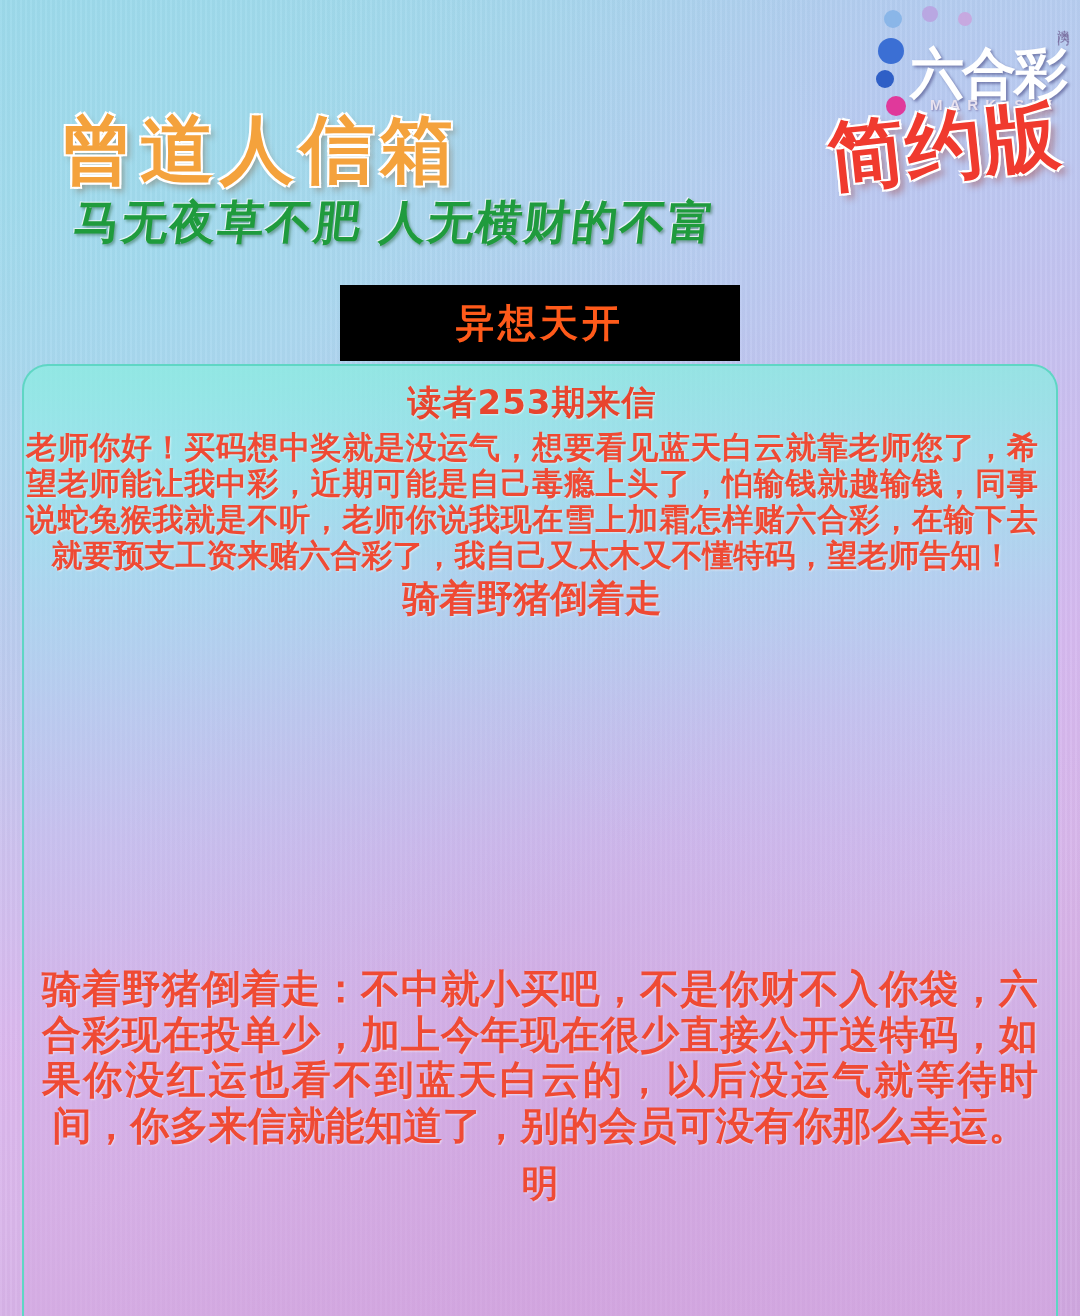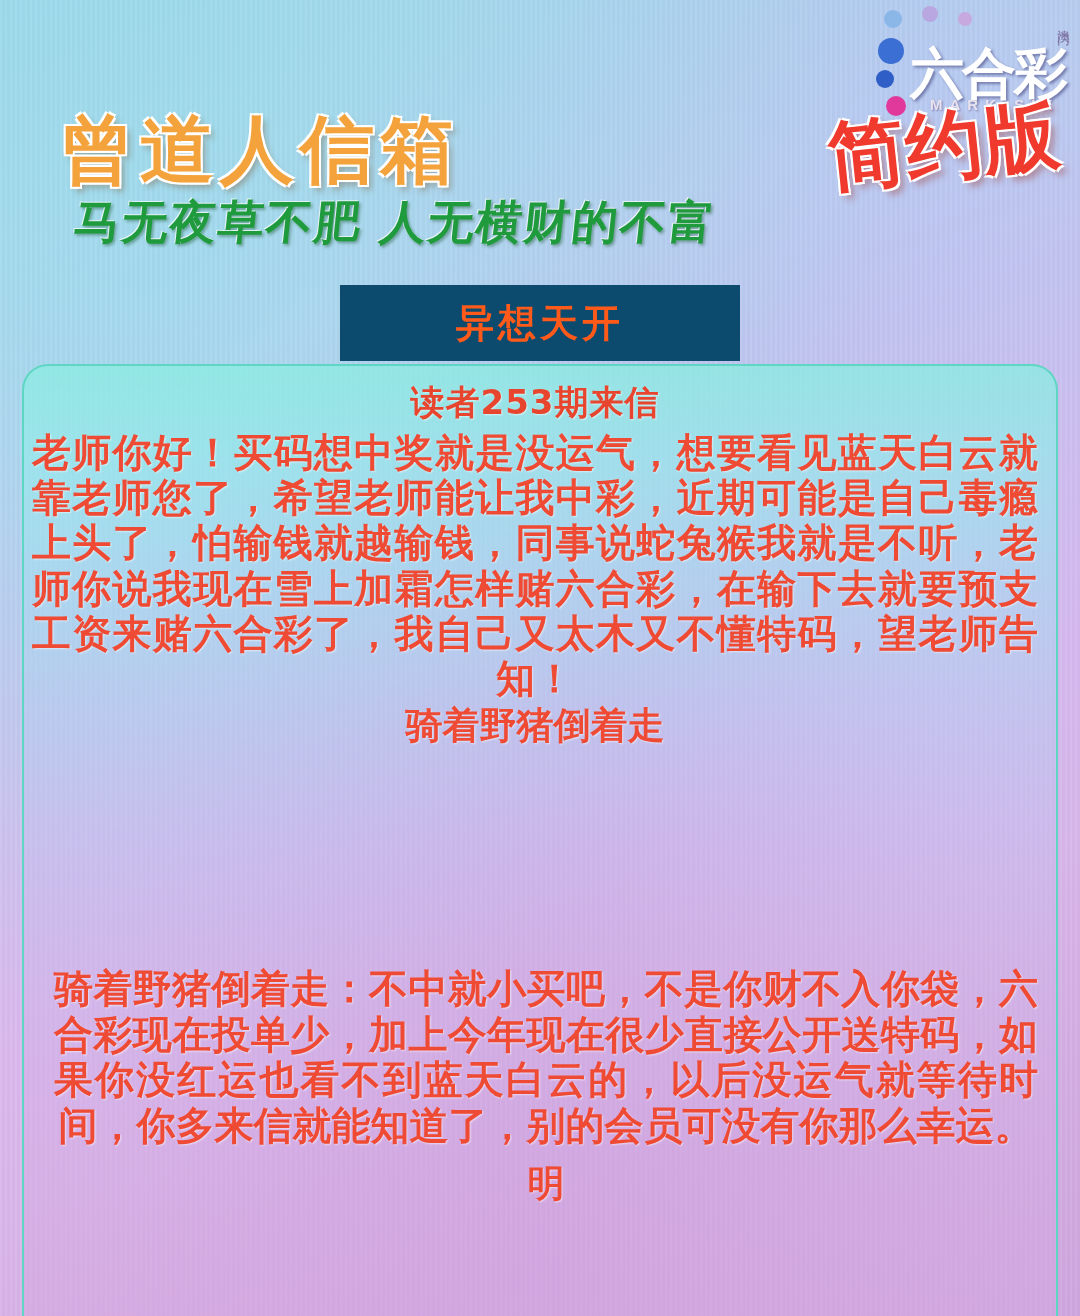"异想天开" .banner { background: #0c4a6e -> #000000 }
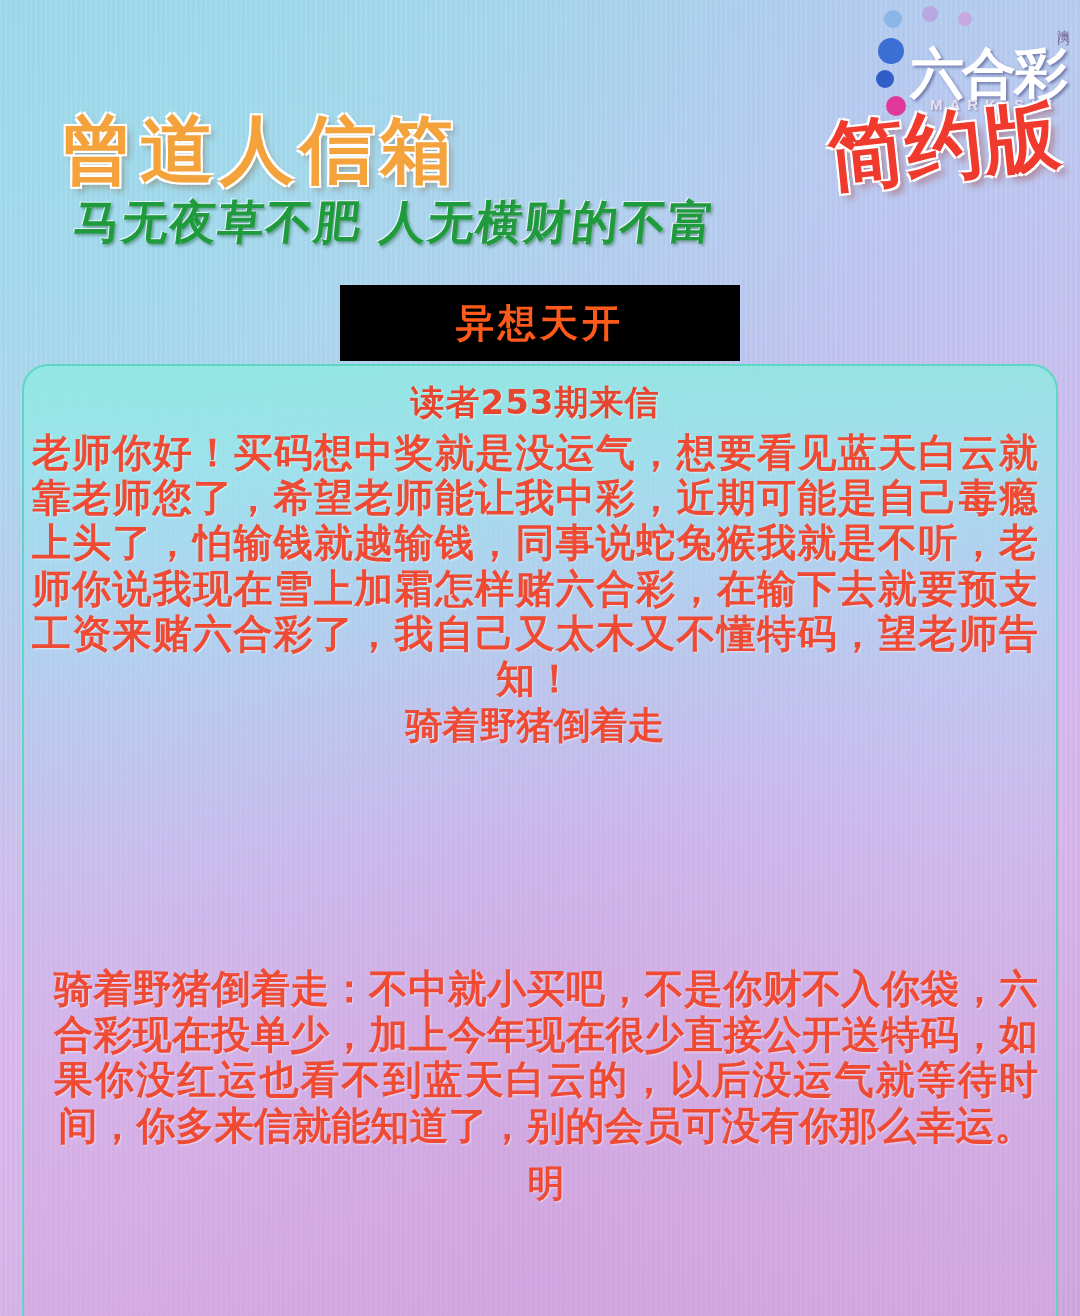"读者253期来信" .panel { padding: 14px 18px 0 8px -> 14px 18px 0 2px }
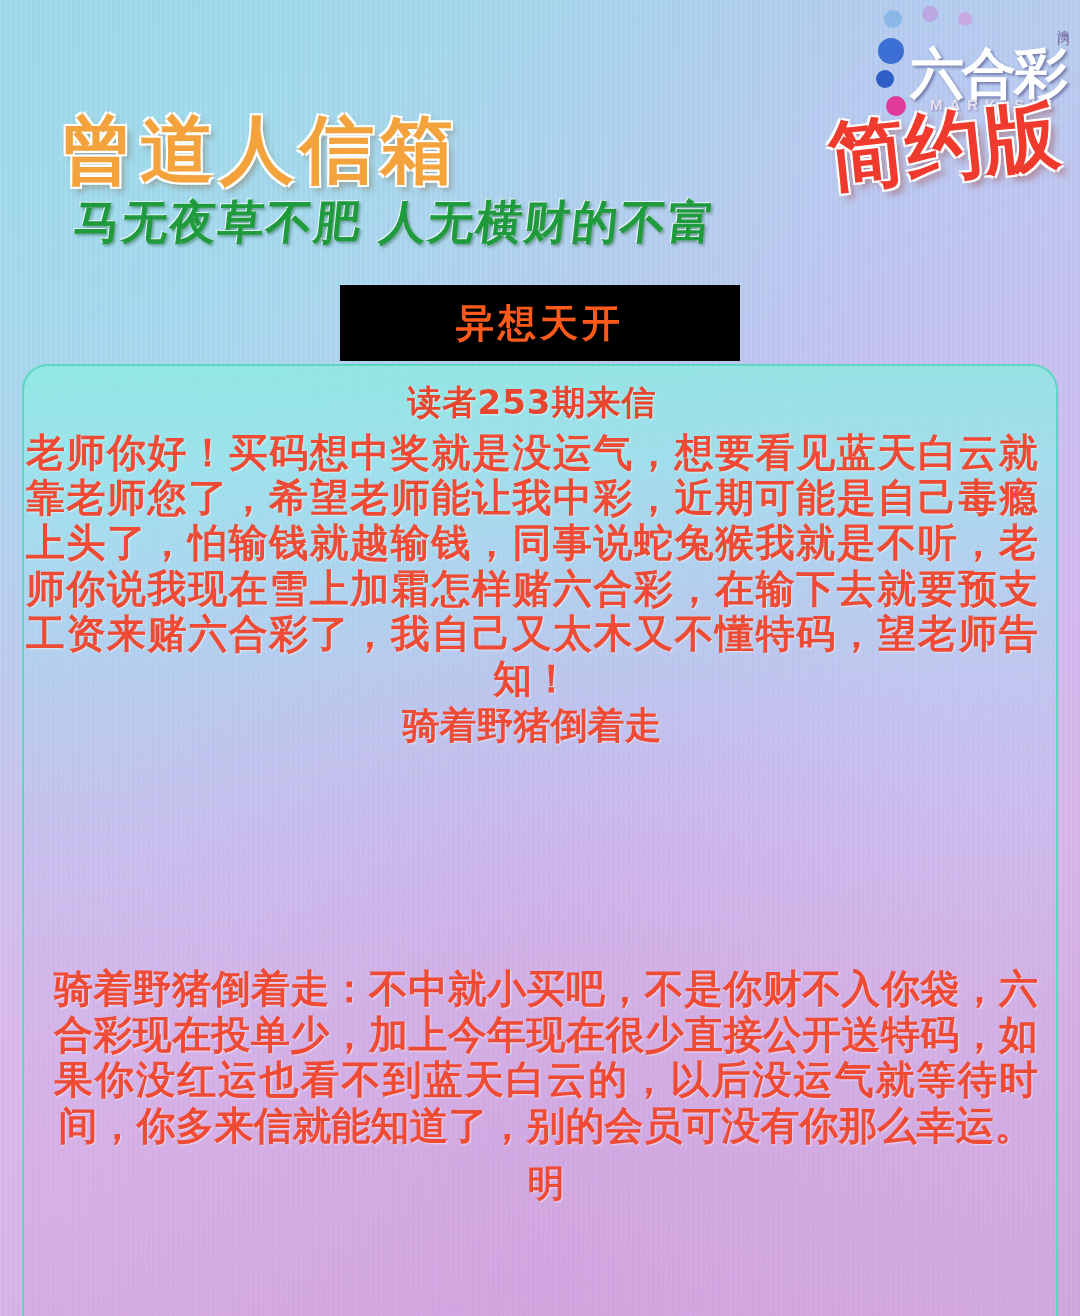"老师你好！买码想中奖就是没运气，想要看见蓝天白云就靠老师您了，希望老师能让我中彩" .letter-body { font-size: 39px -> 31px }
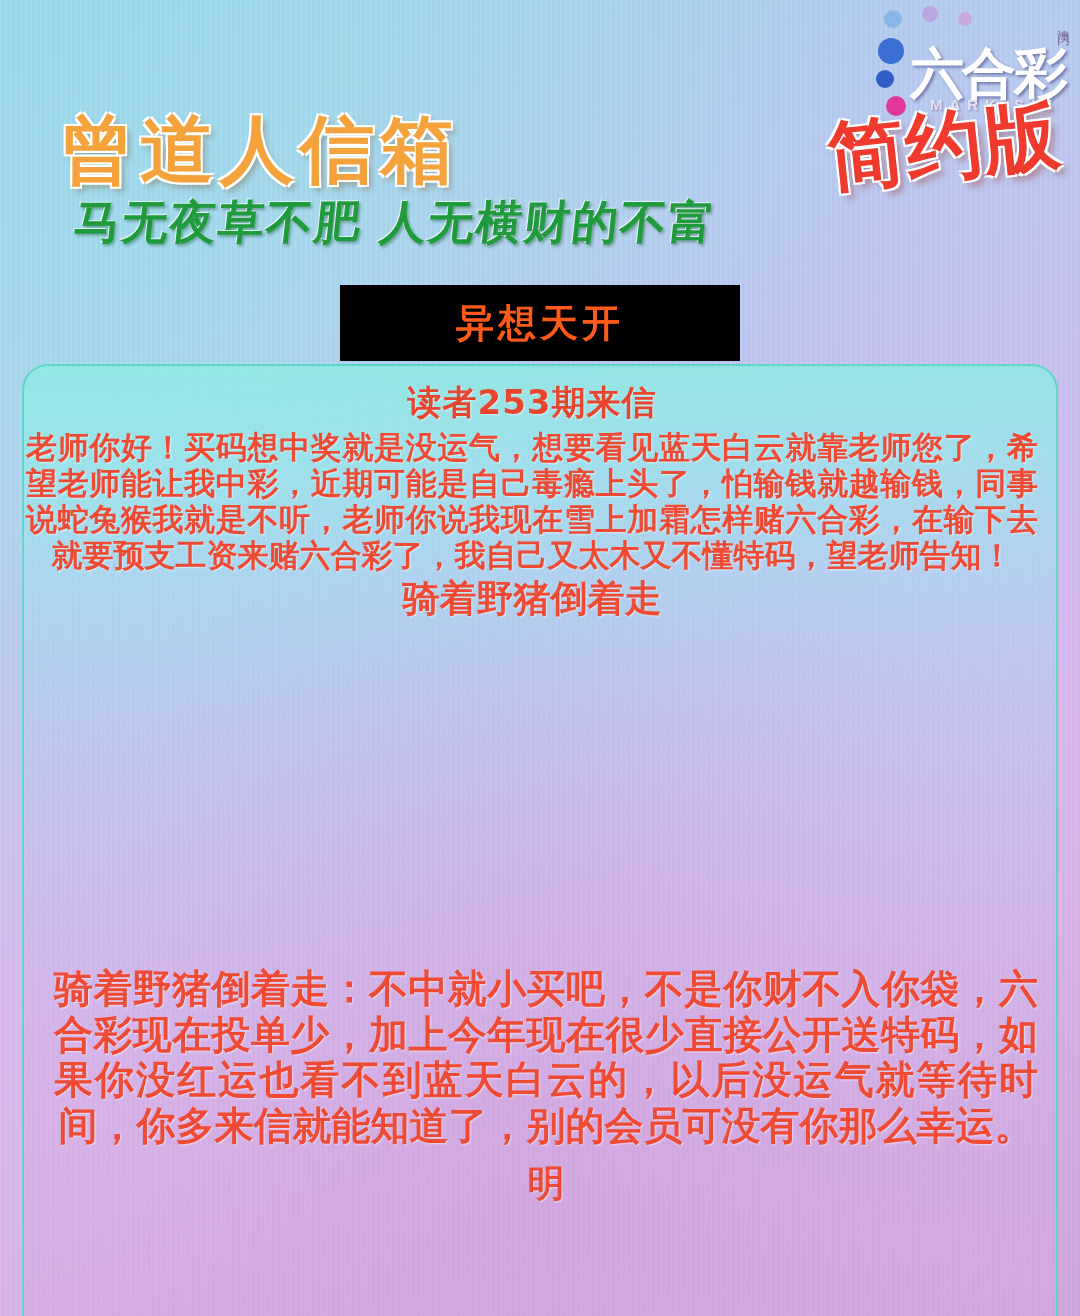"骑着野猪倒着走：不中就小买吧，不是你财不入你袋，六合彩现在投单少，加上今年现在很" .reply-block { margin-left: 12px -> none }
